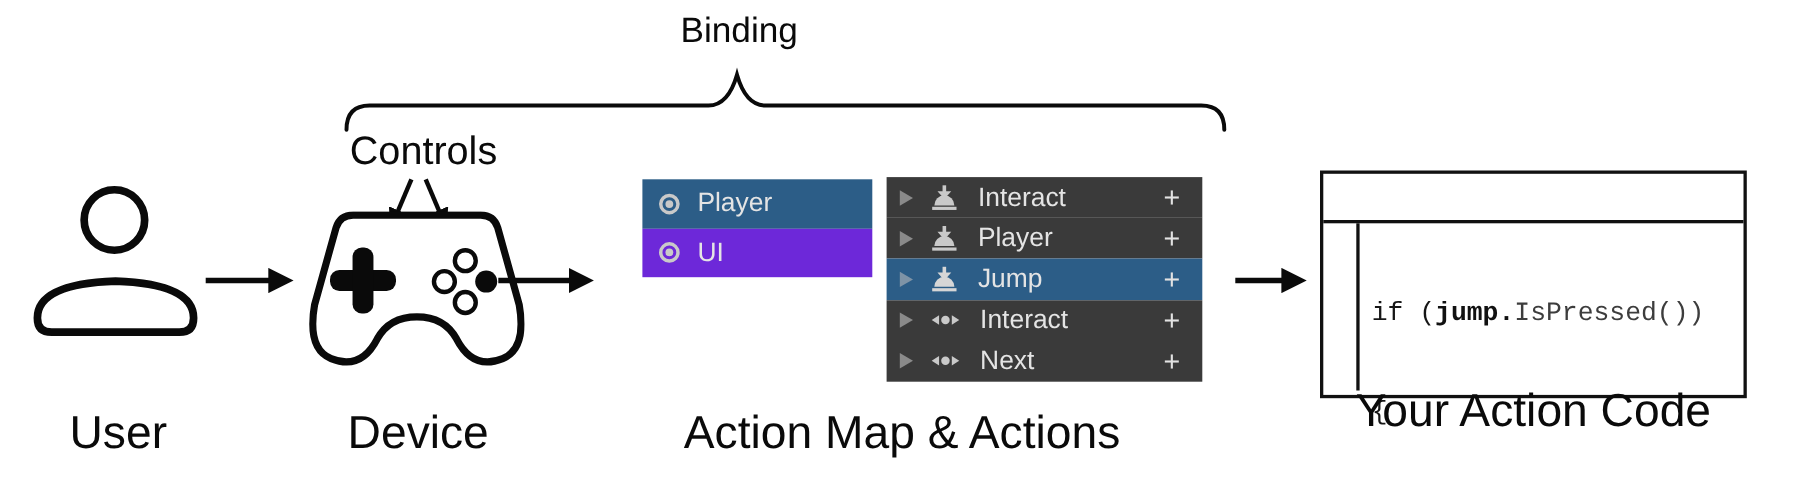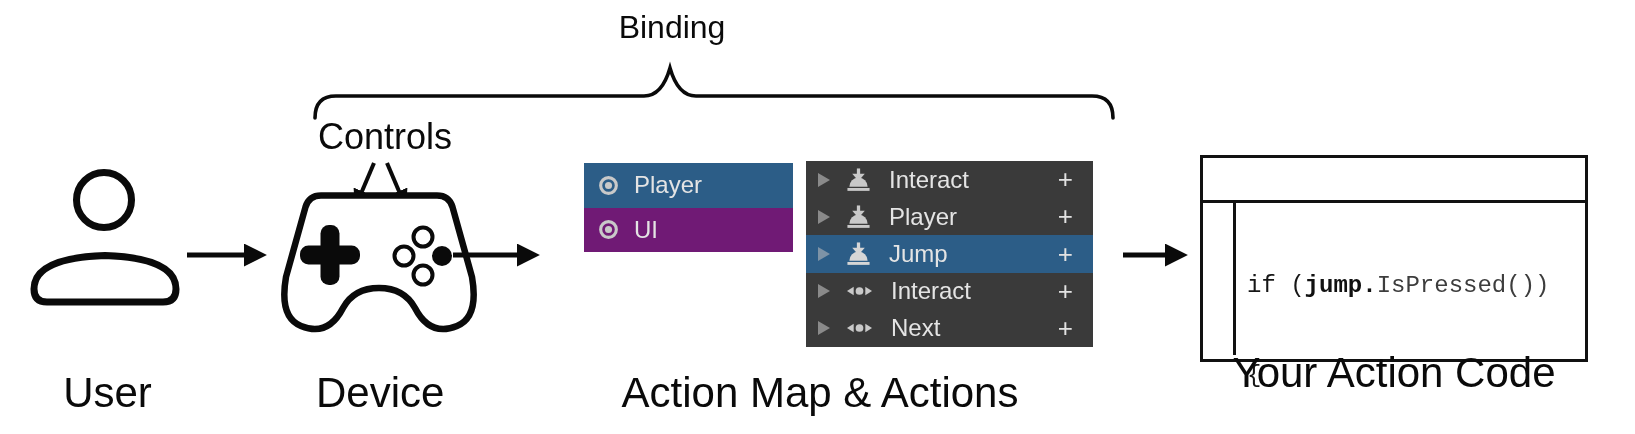"UI" .map-row { background: #701a75 -> #6d28d9 }
